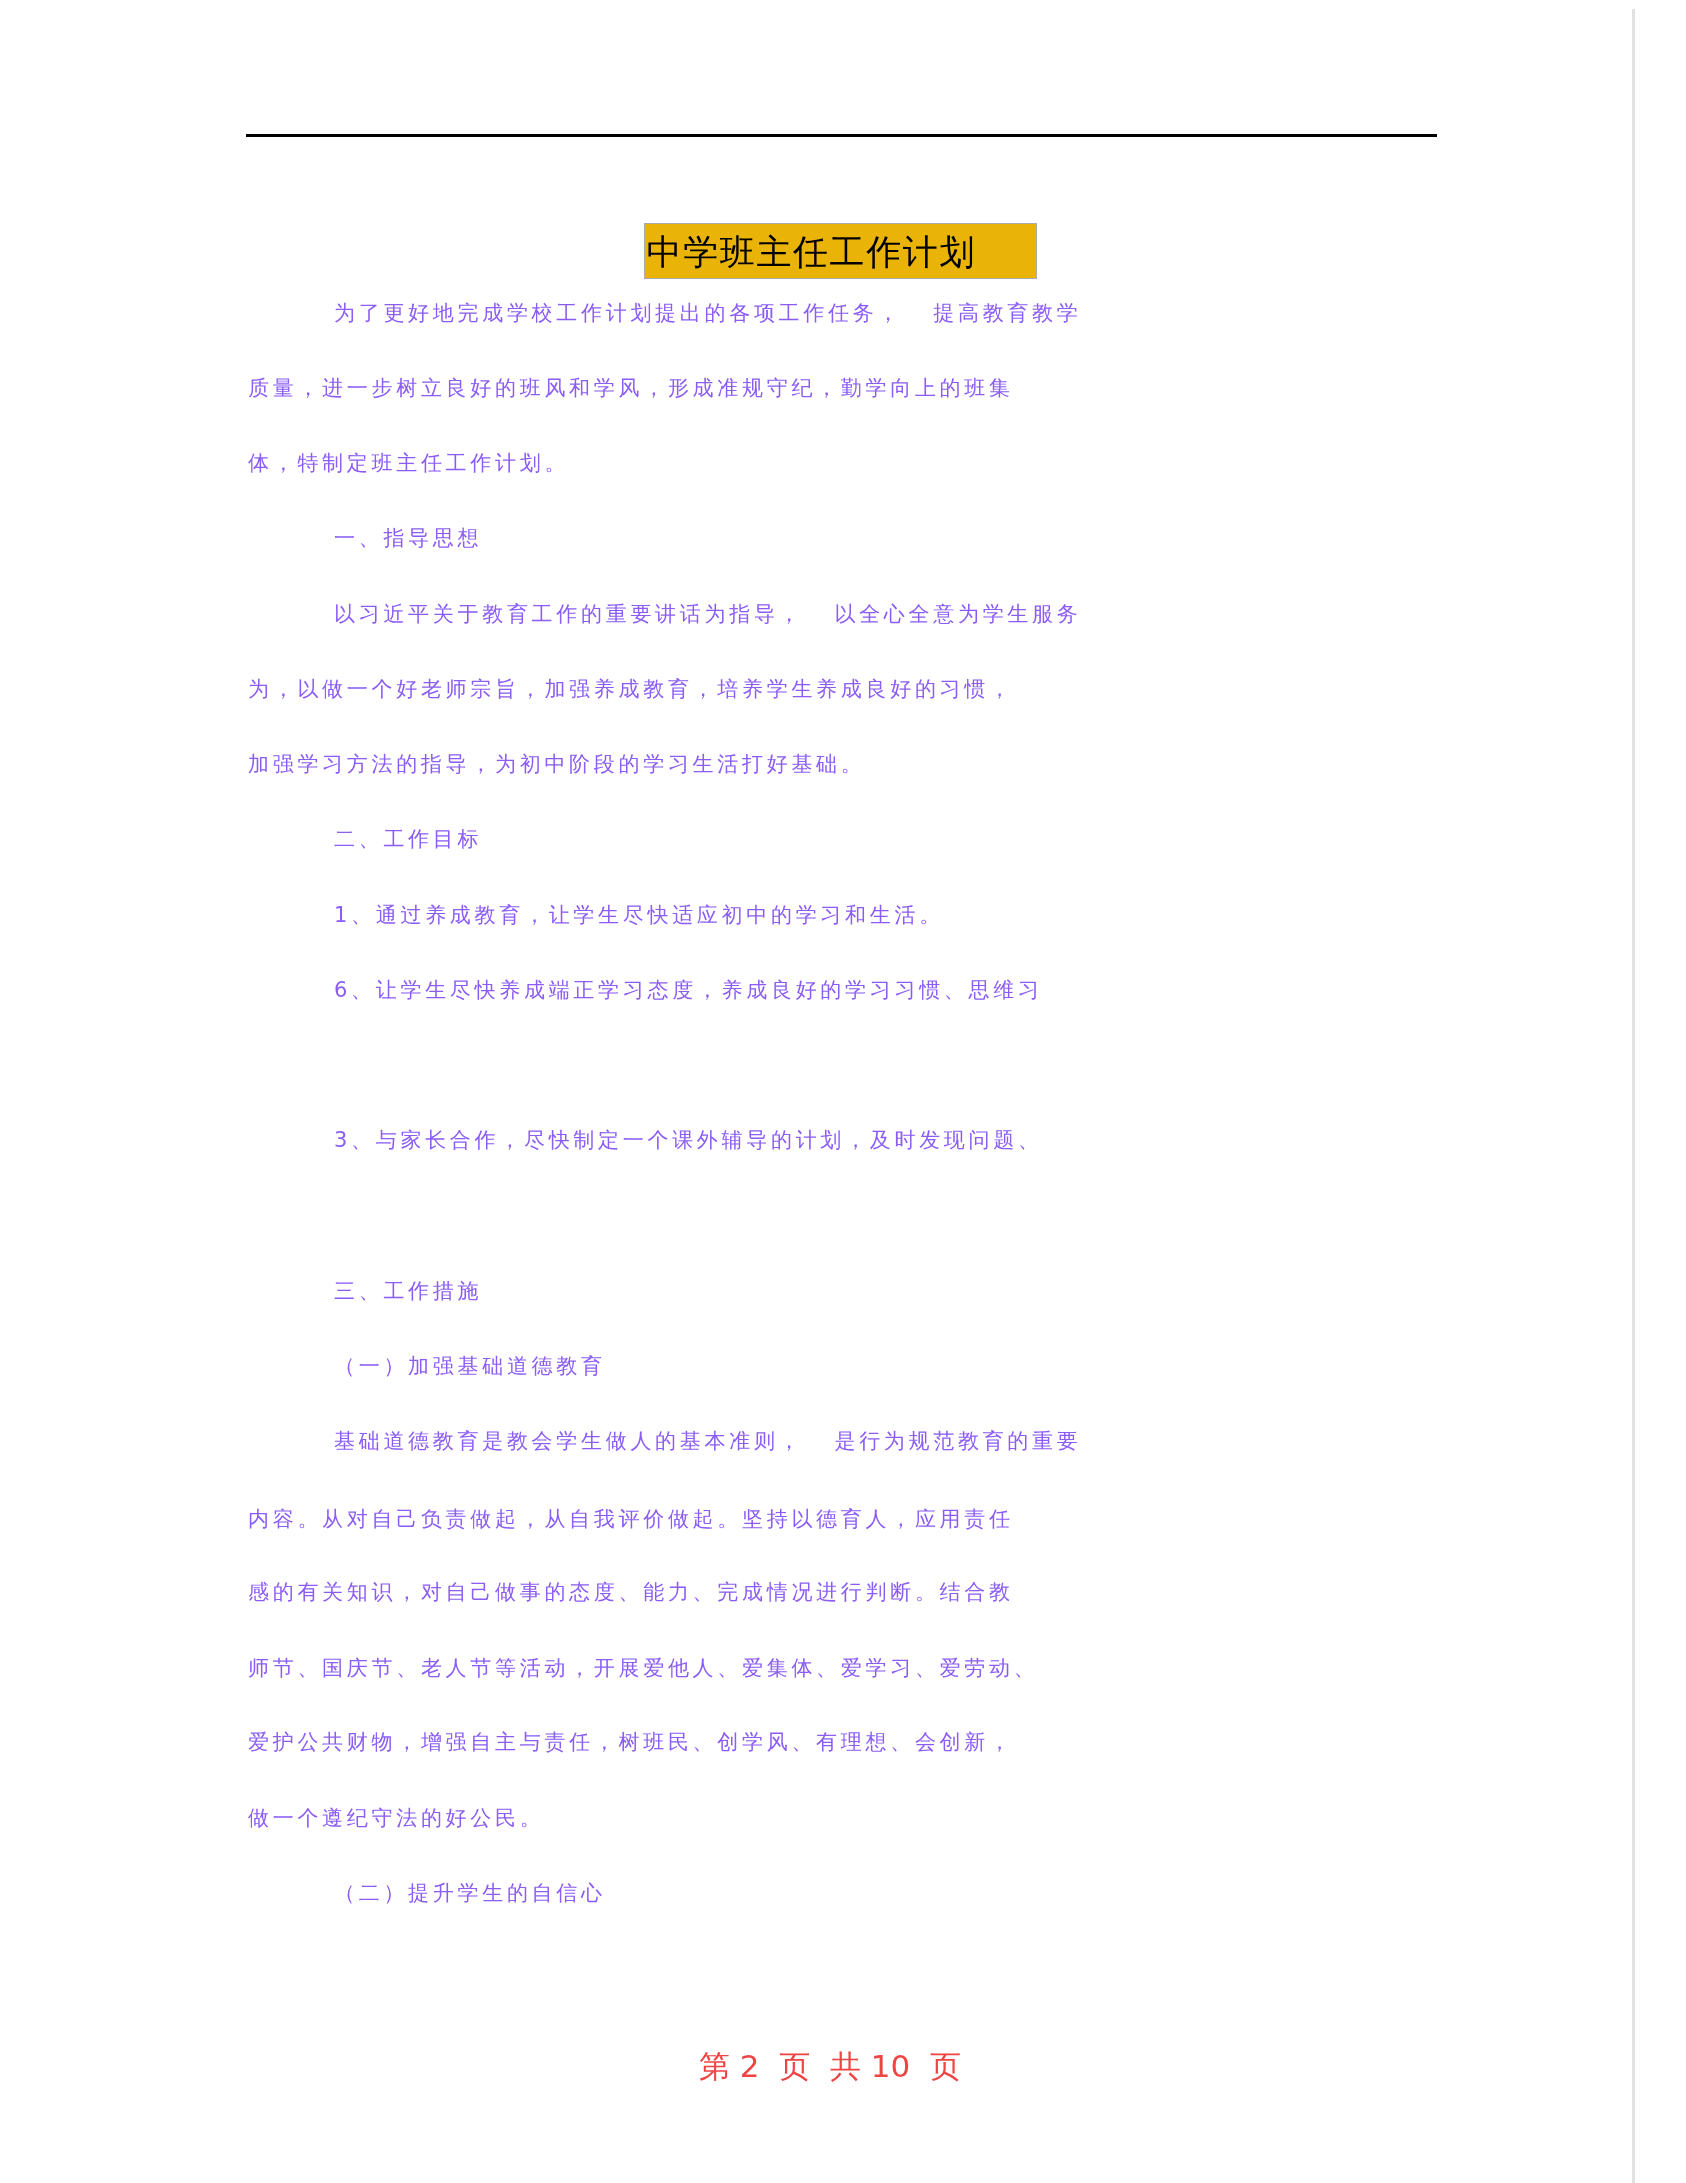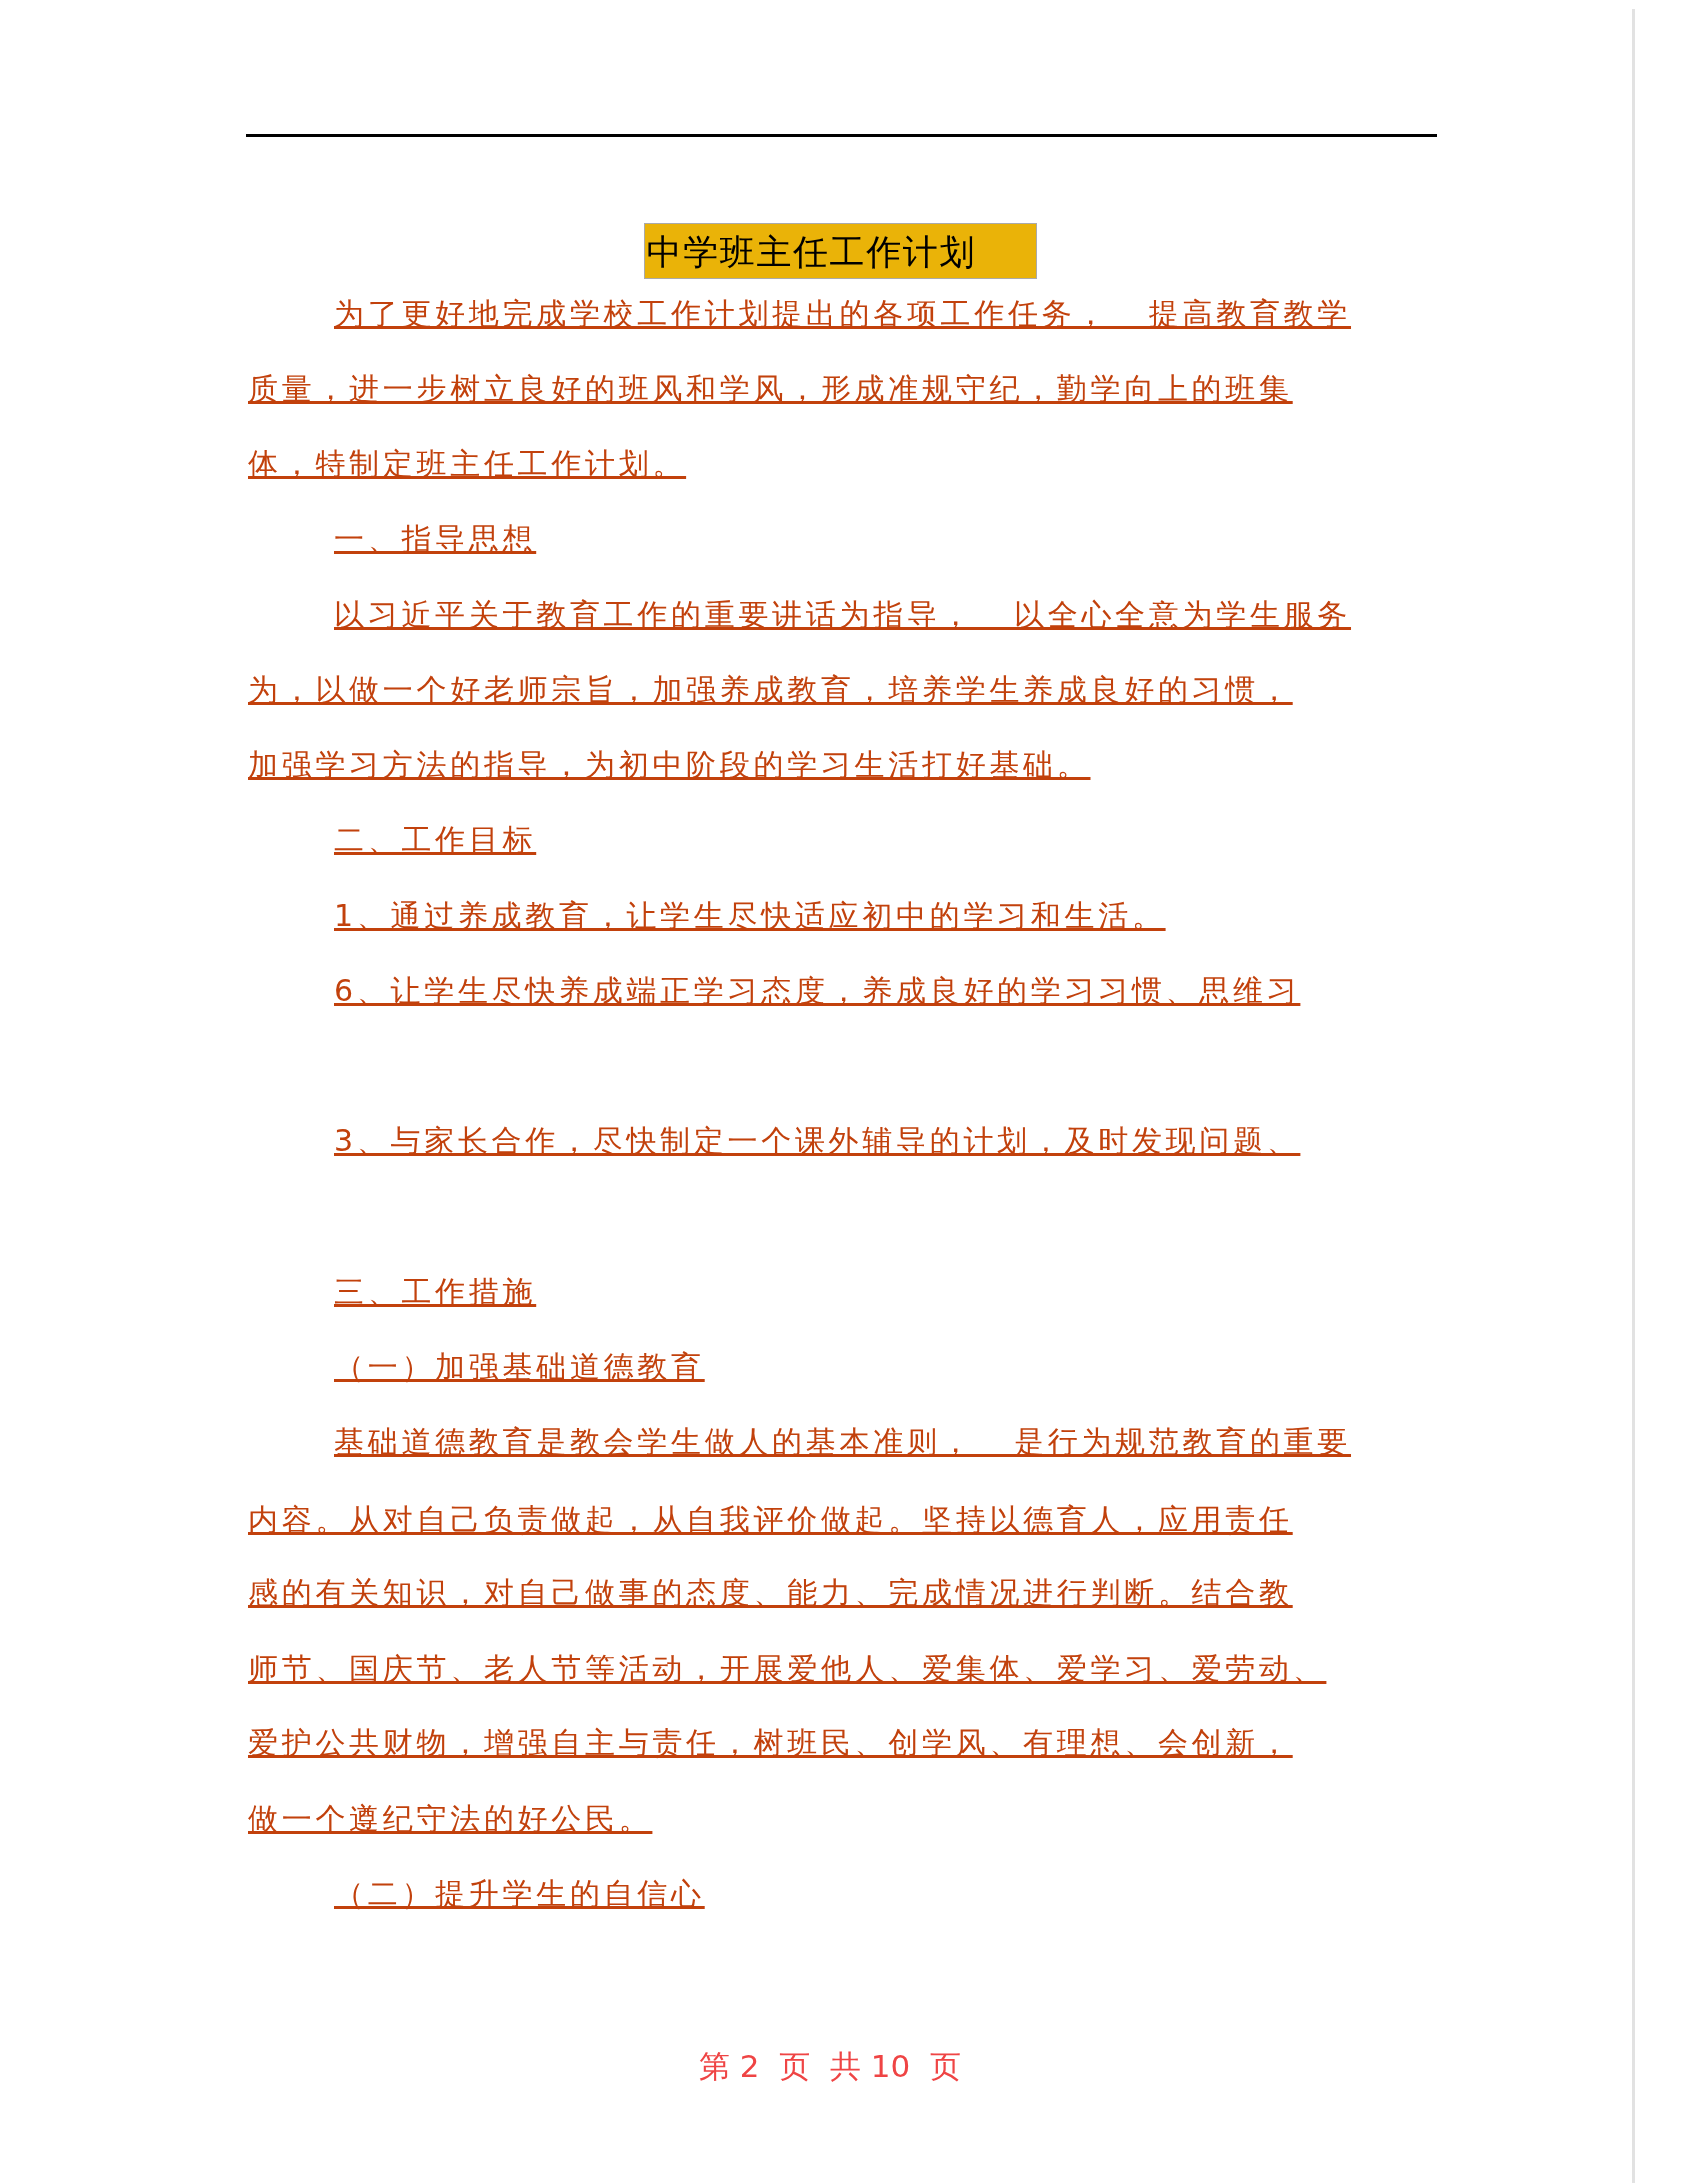"为了更好地完成学校工作计划提出的各项工作任务， 提高教育教学" .line { color: #c2410c -> #8b5cf6; font-size: 30px -> 21px; text-decoration: underline -> none }
